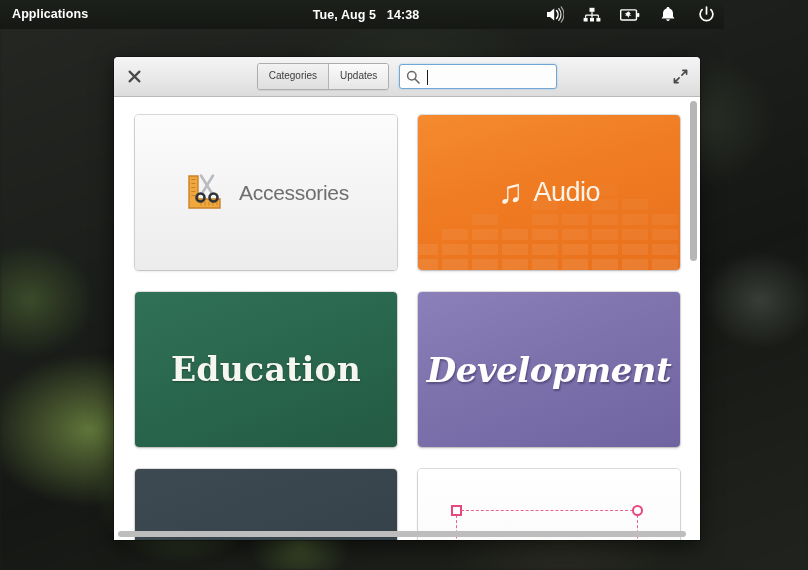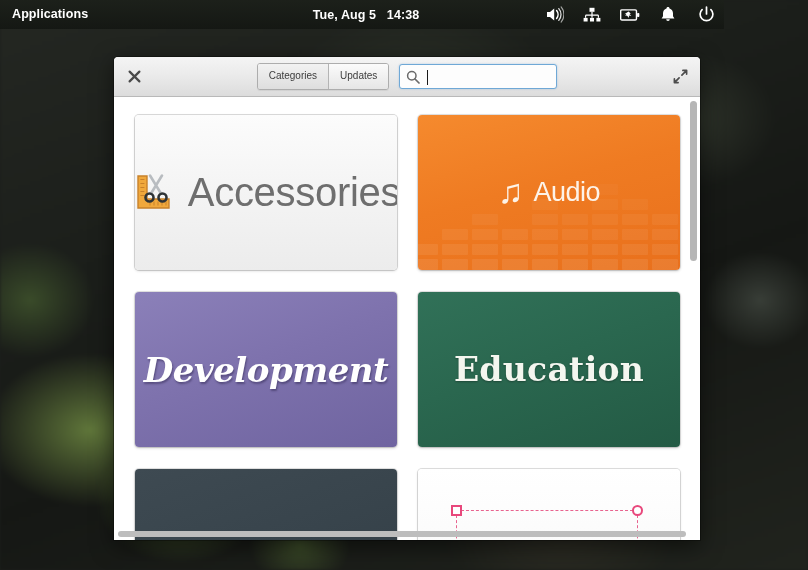"Accessories" .tile-accessories .tile-label { font-size: 40px -> 21px }
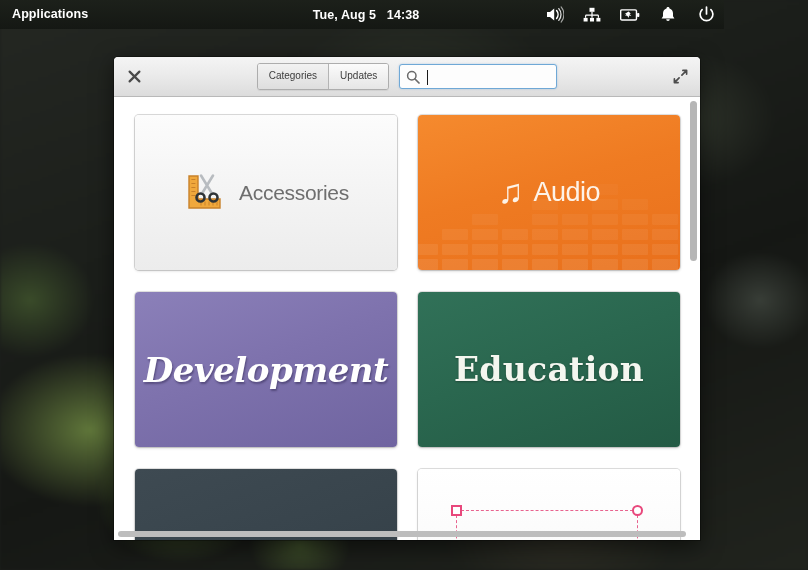"Development" div.tile { order: before "Education" -> after "Education" }
